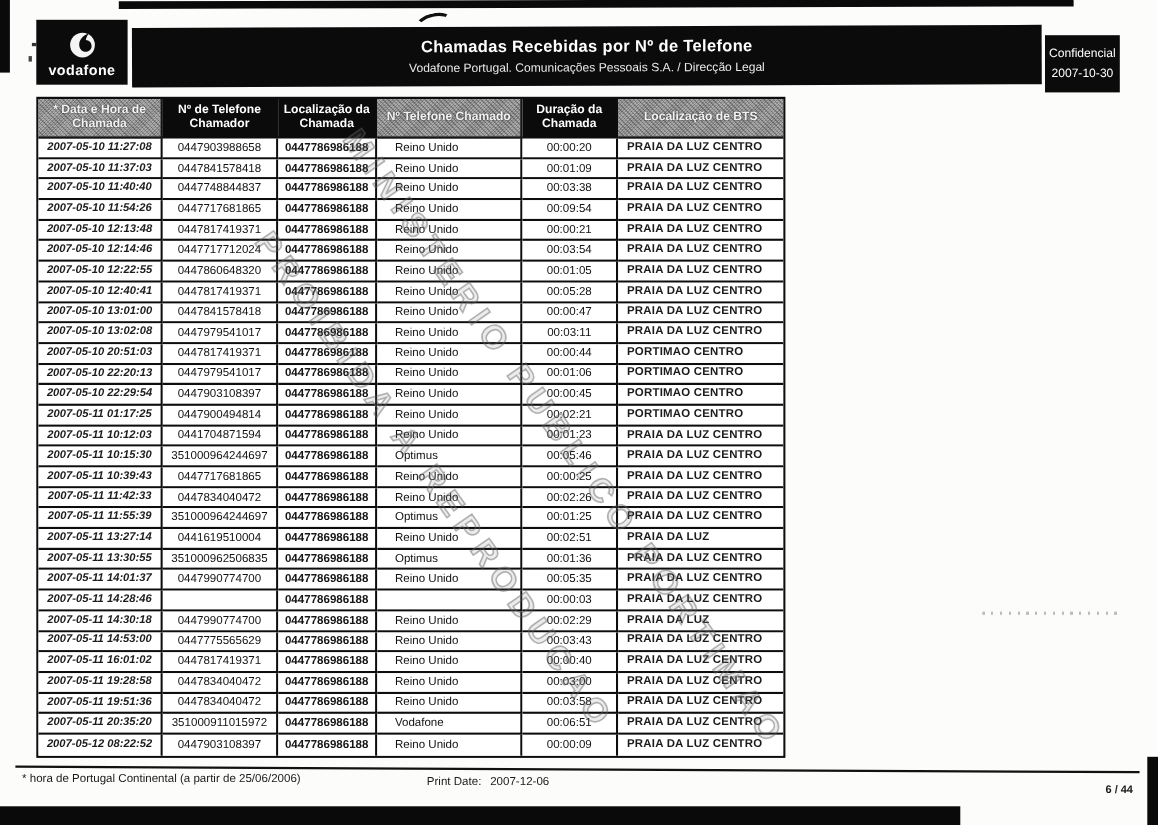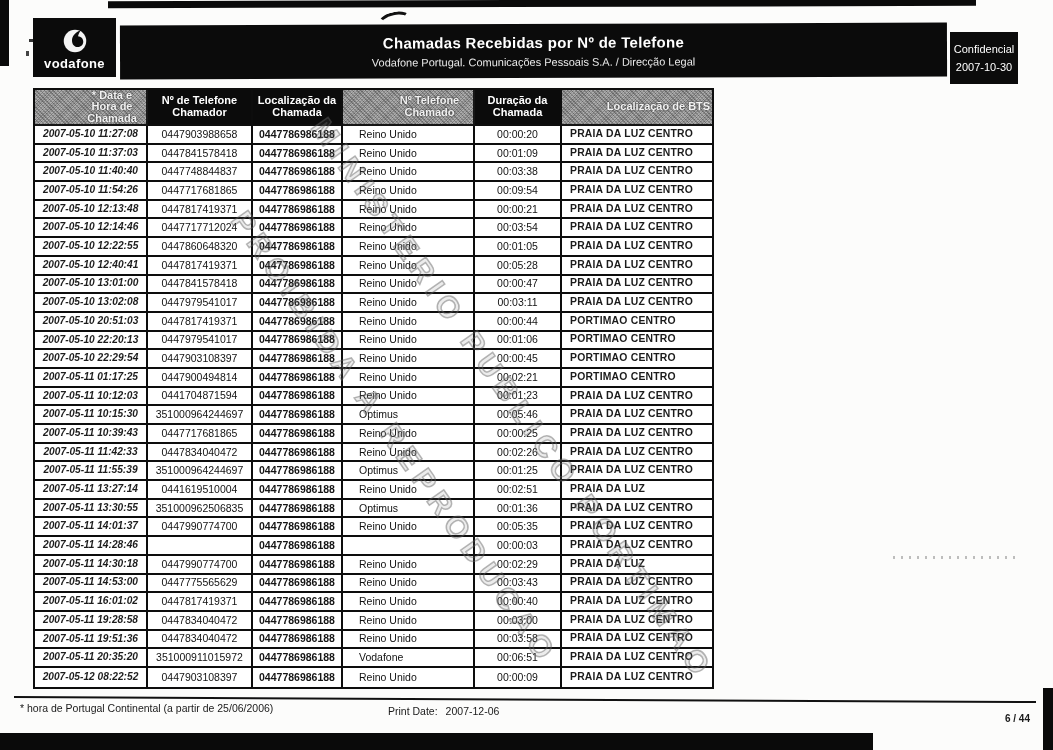"* Data e Hora de" .grain-dark { padding-left: 43px -> none }
